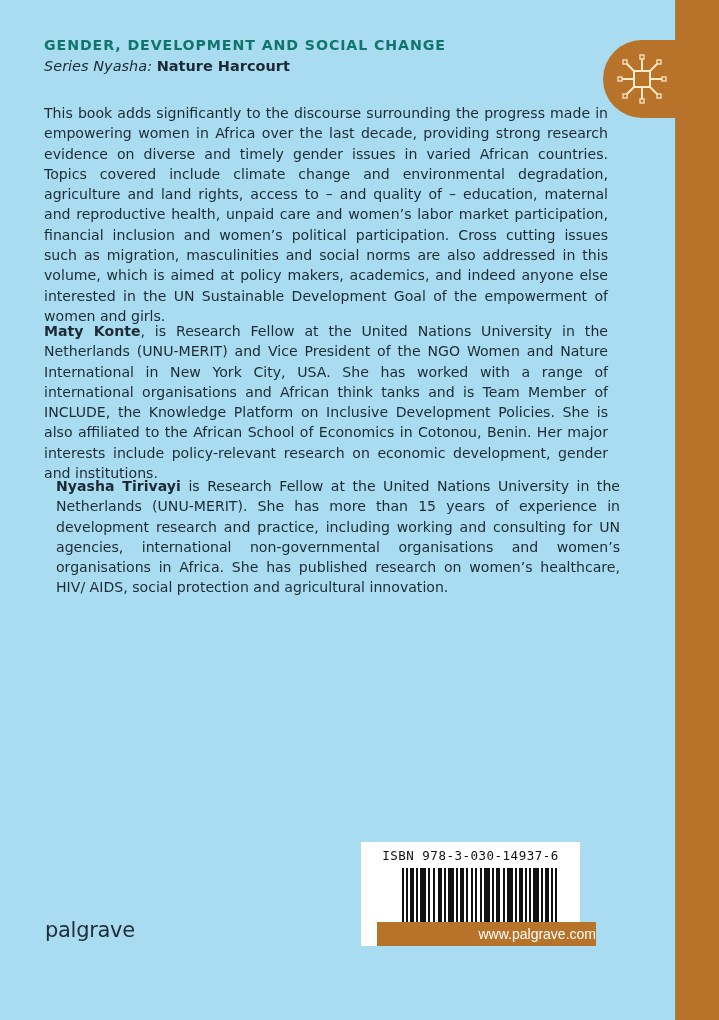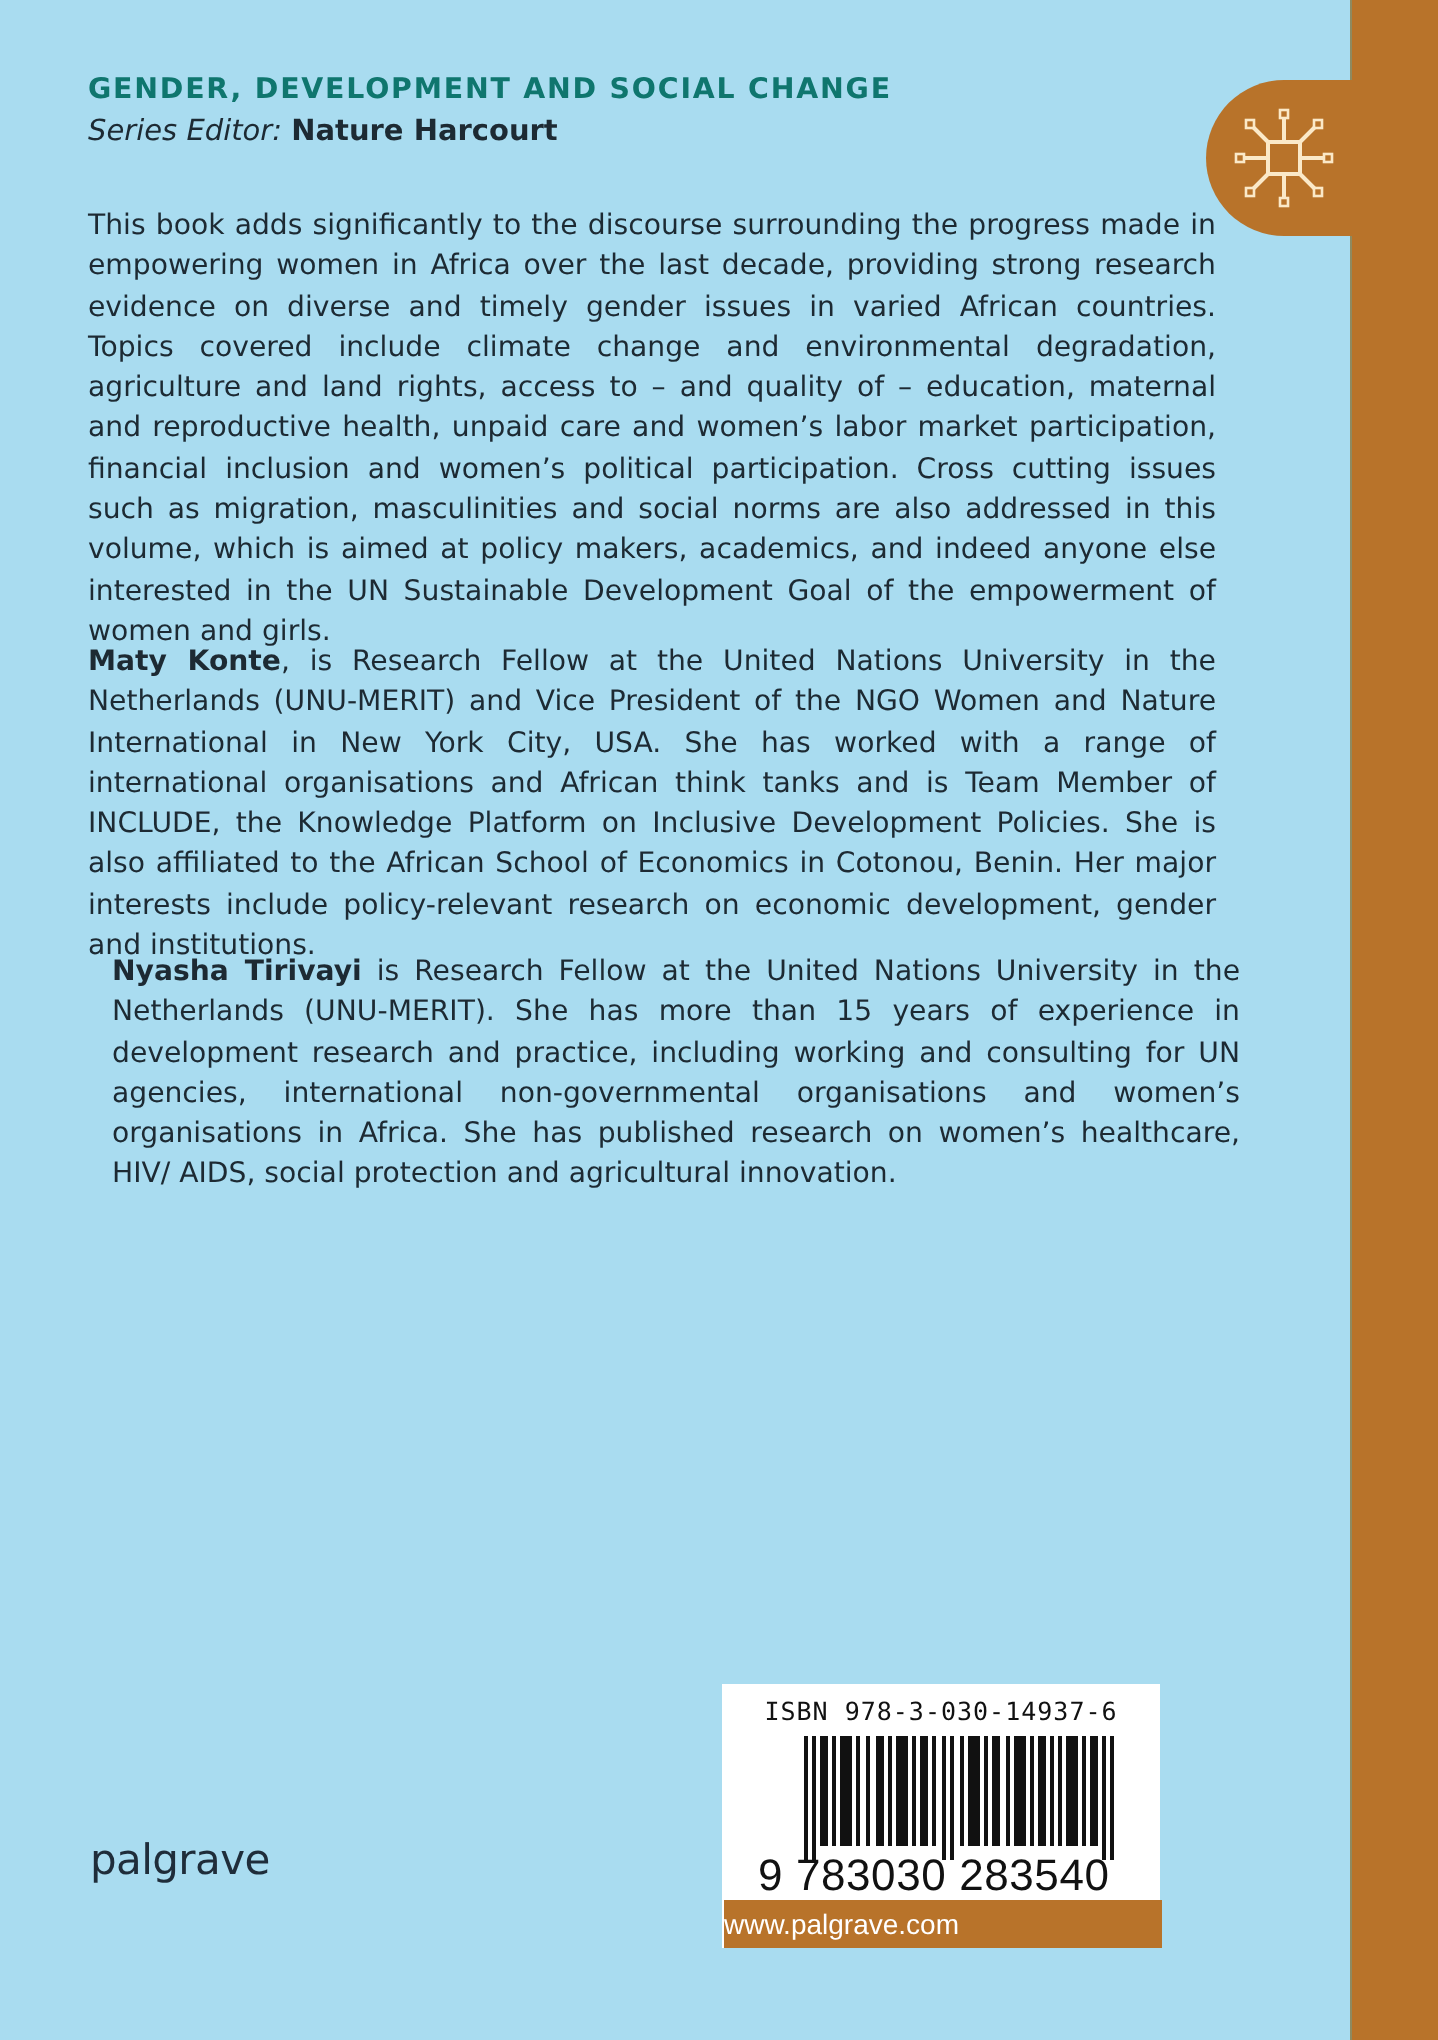"Series Editor:" span.lbl { text: Editor -> Nyasha }
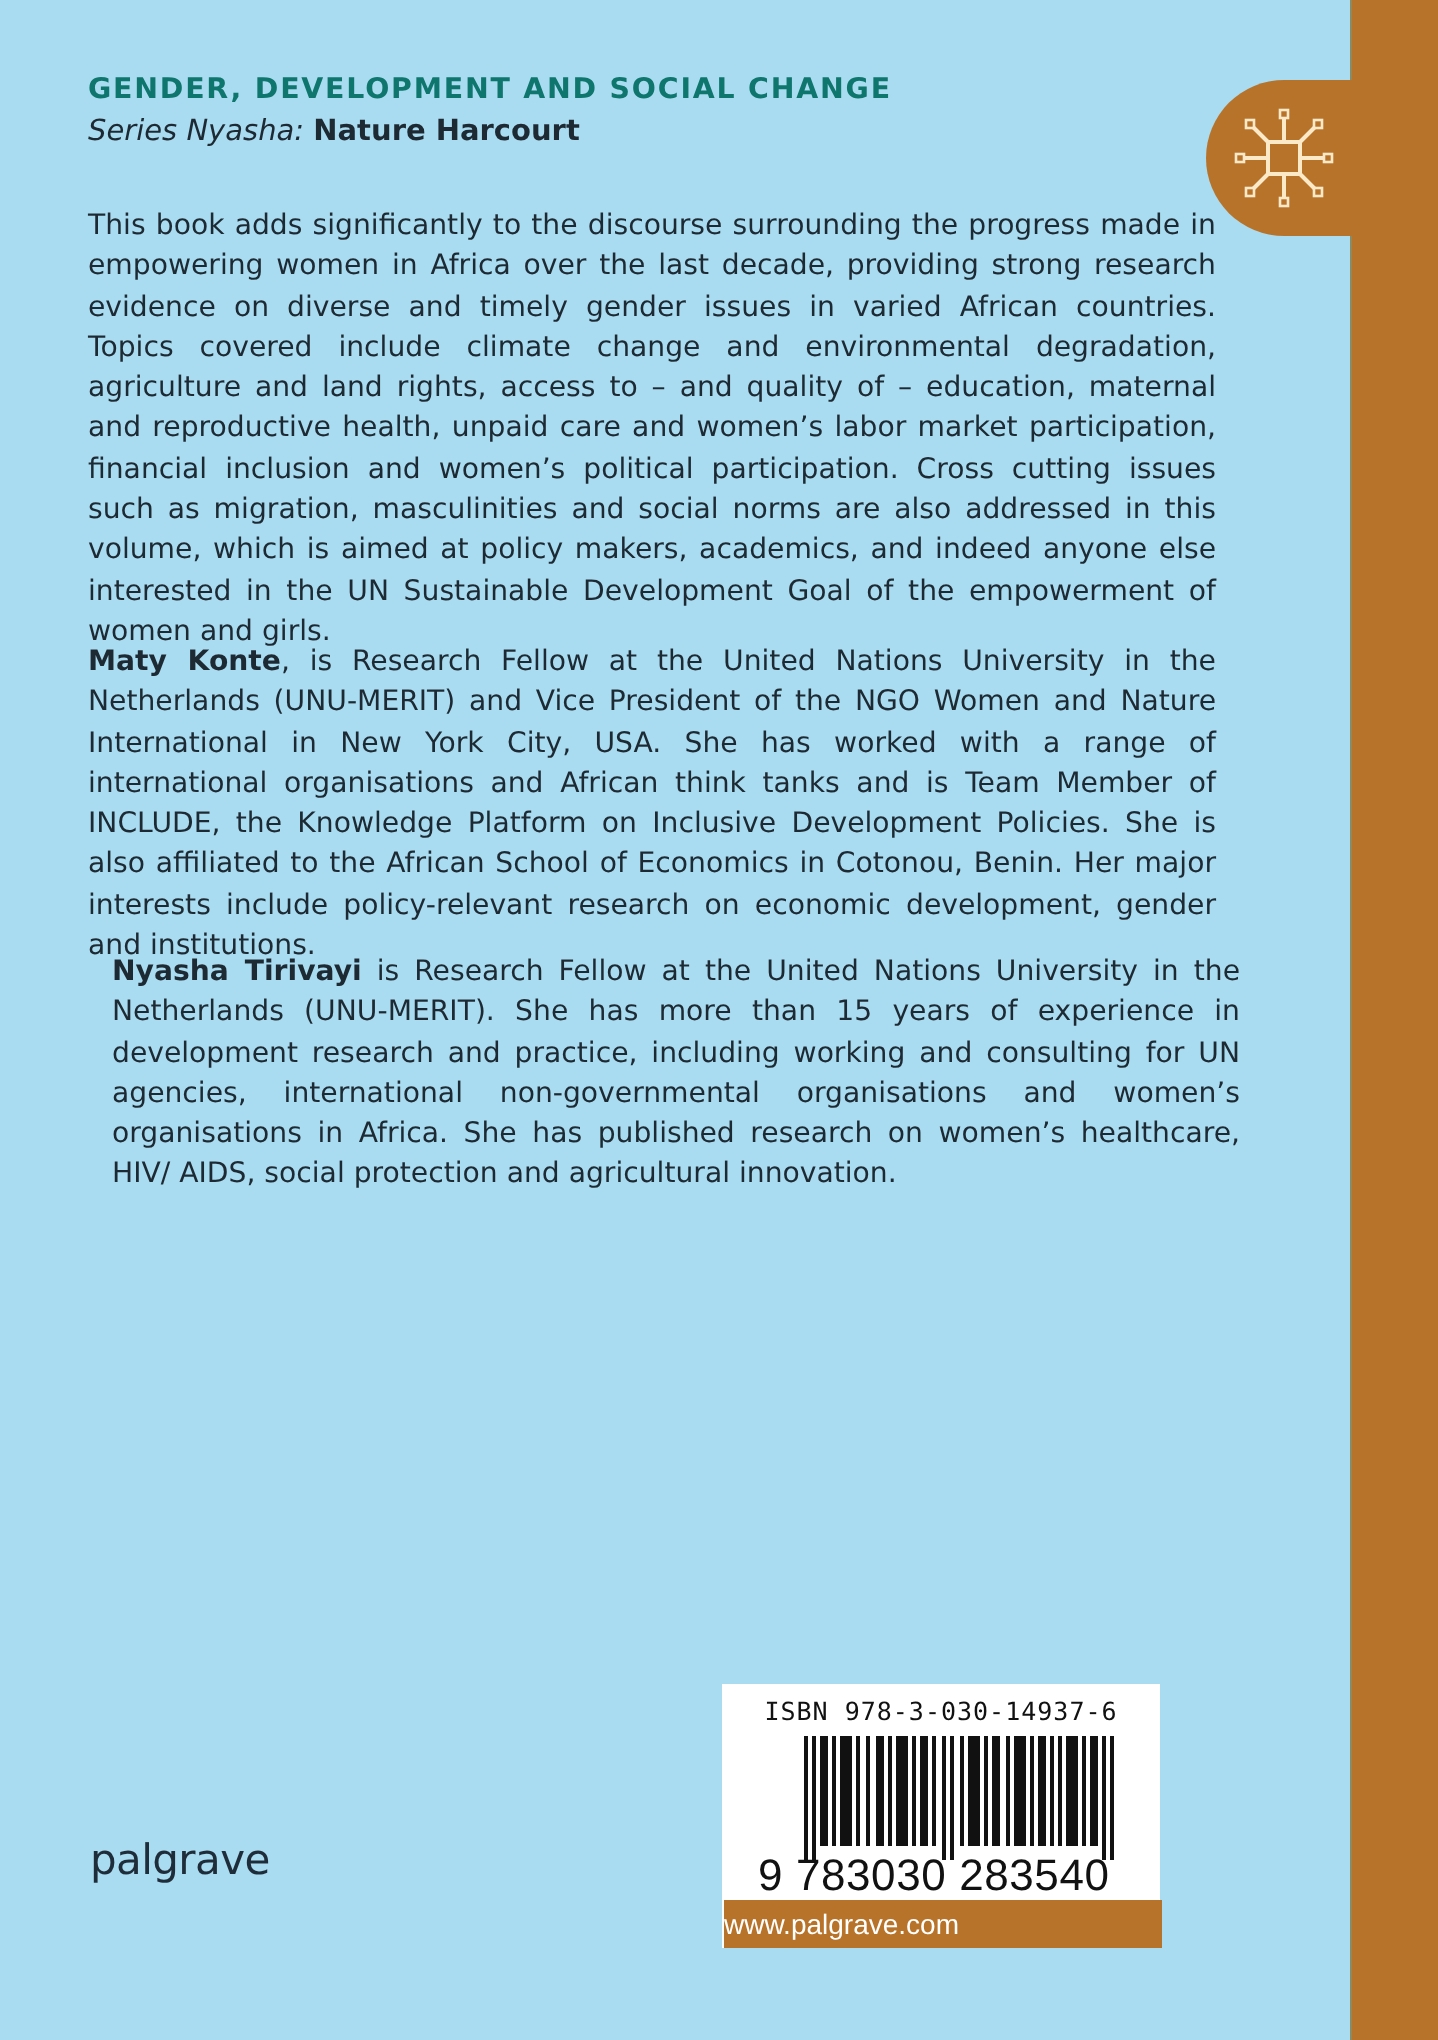"ISBN 978-3-030-14937-6" .barcode-box { height: 132px -> 104px }
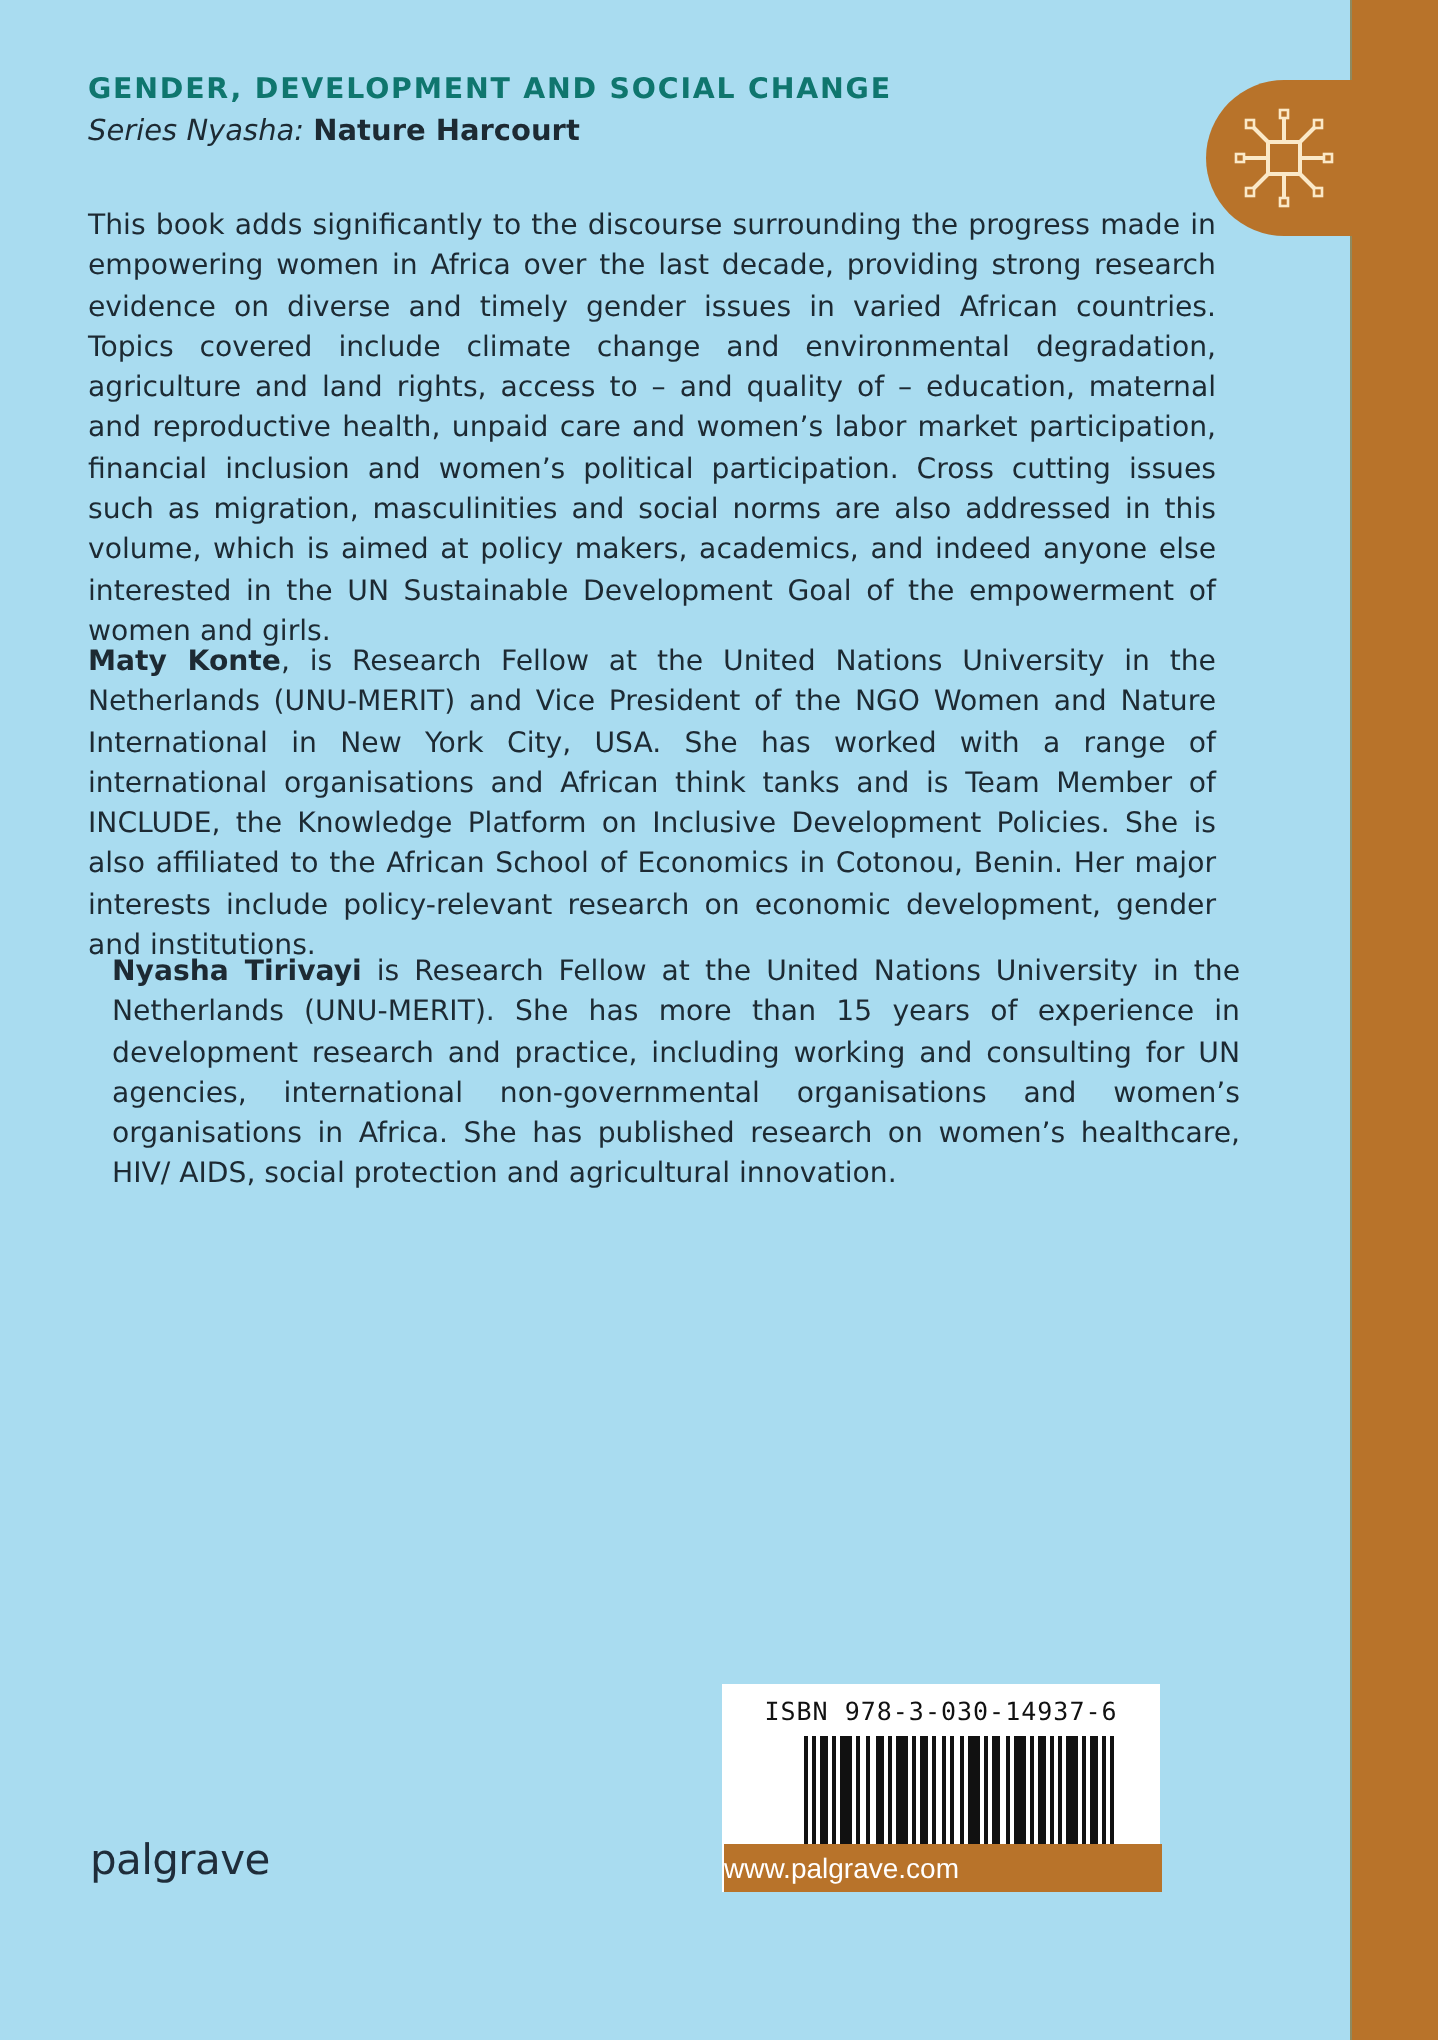"www.palgrave.com" .url-bar { left: 1px -> 16px; text-align: left -> right }
